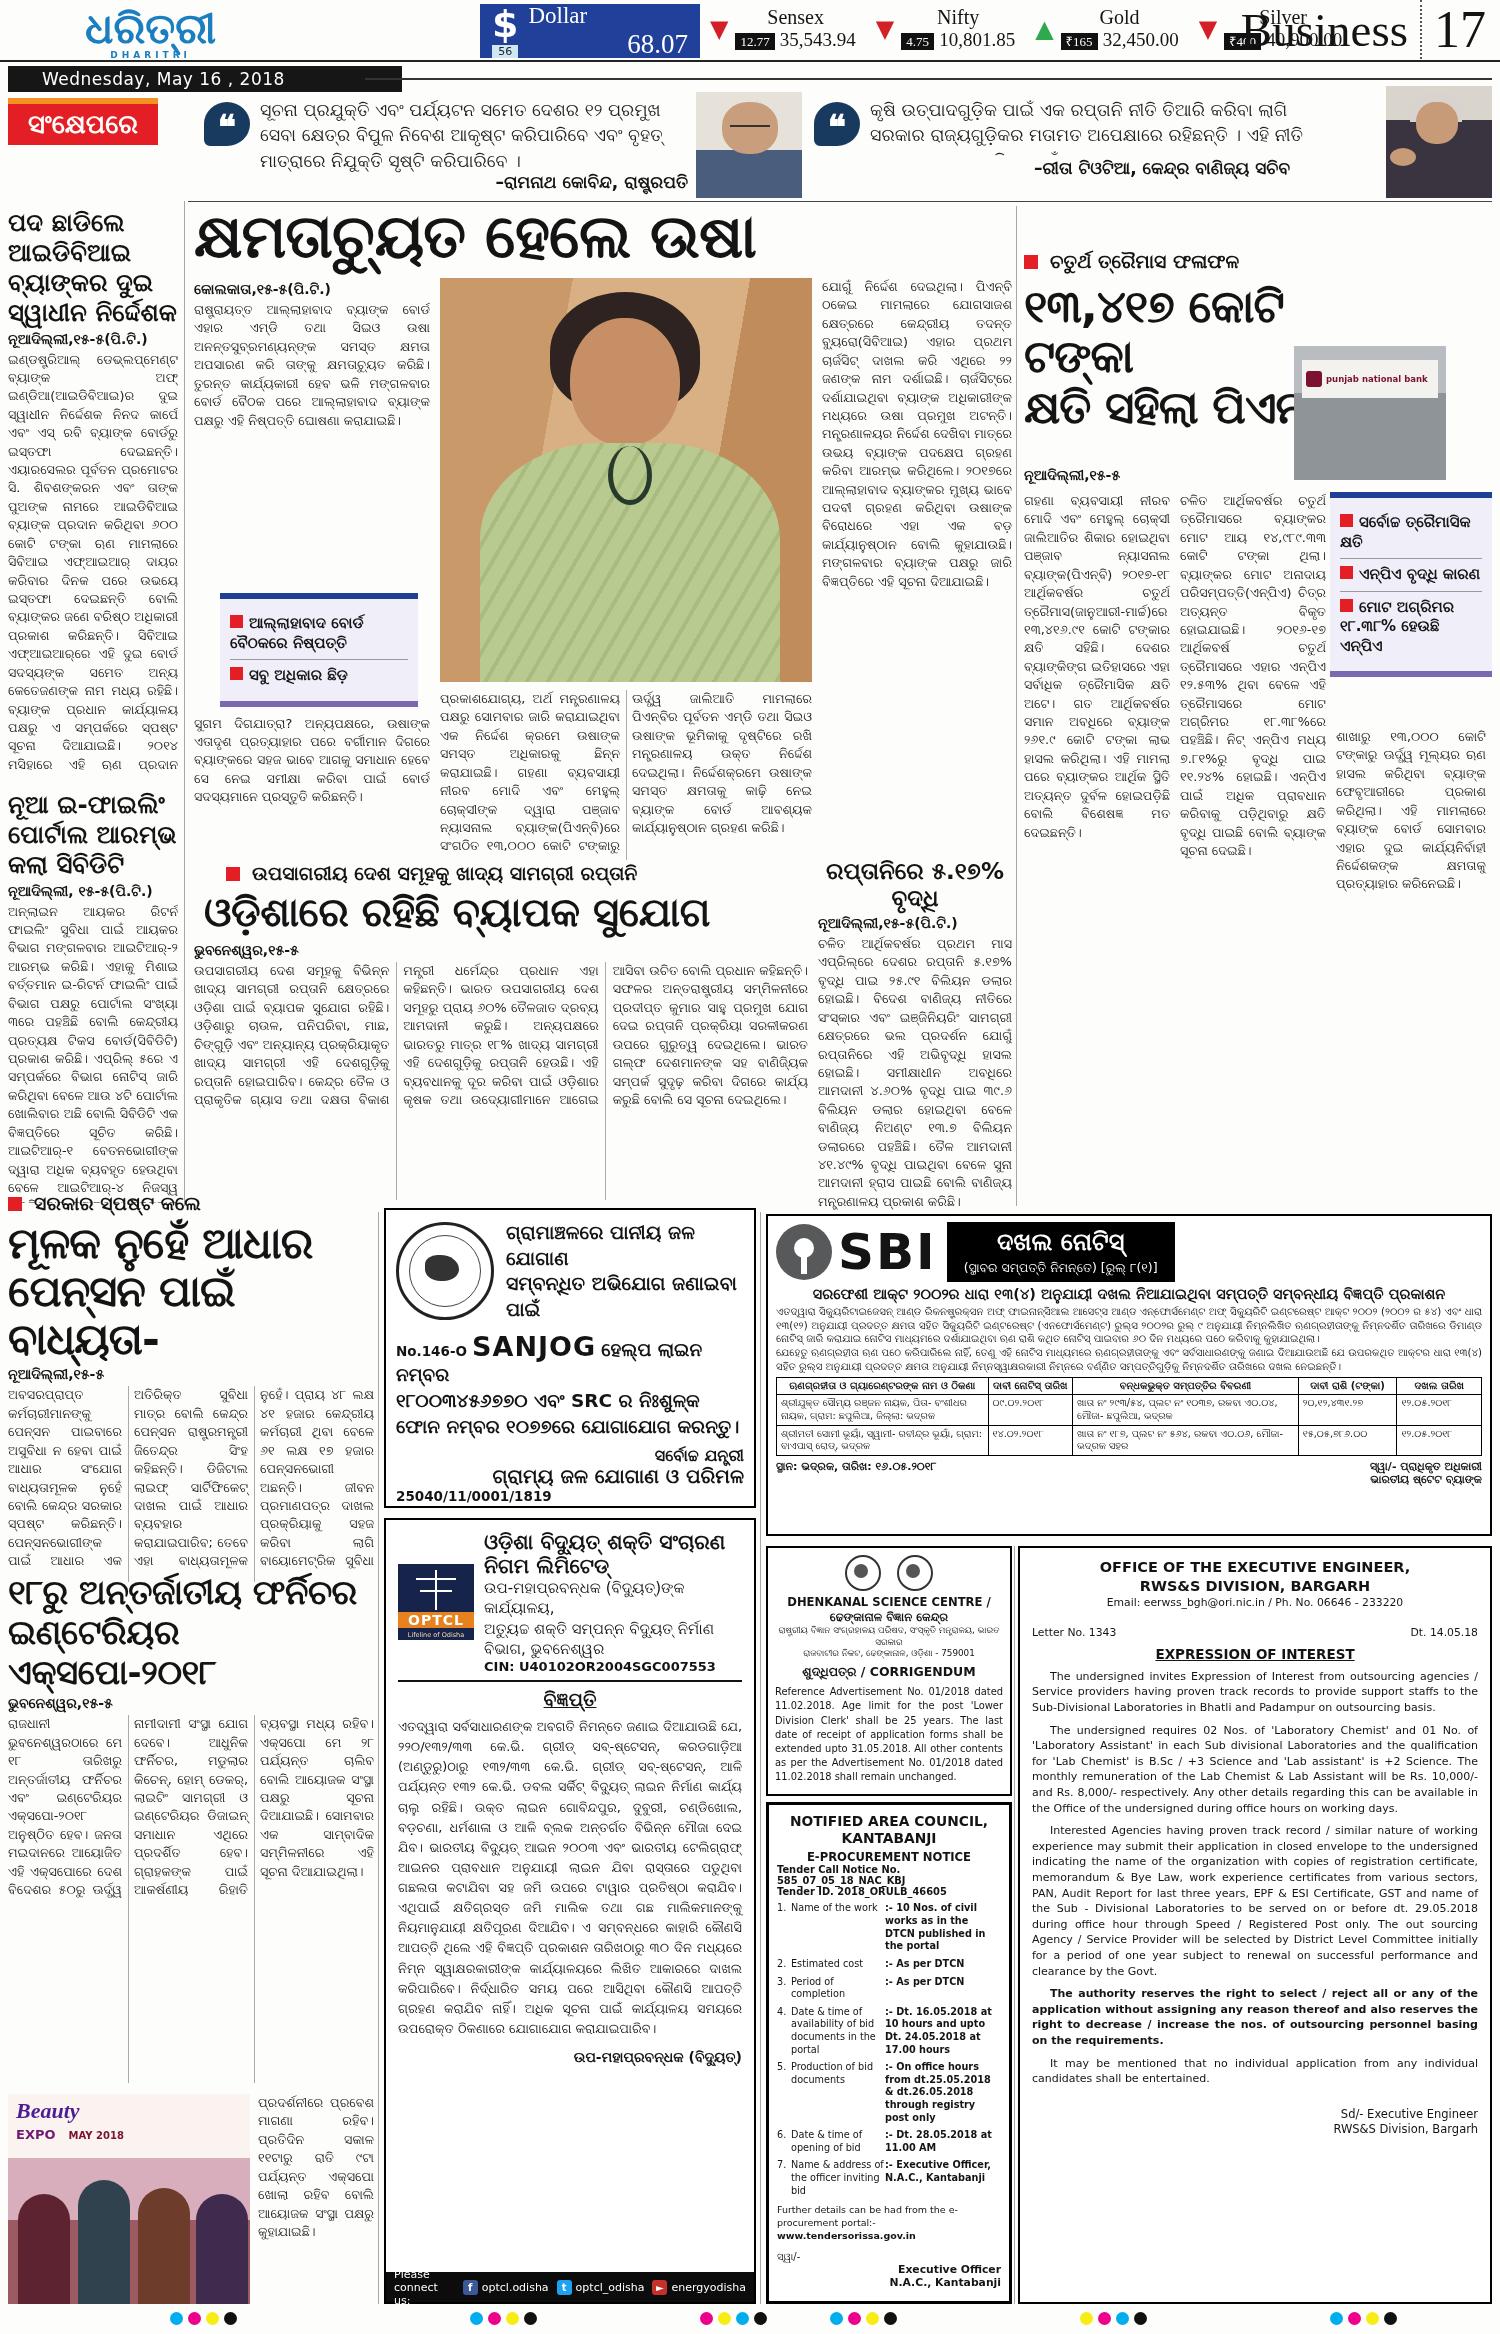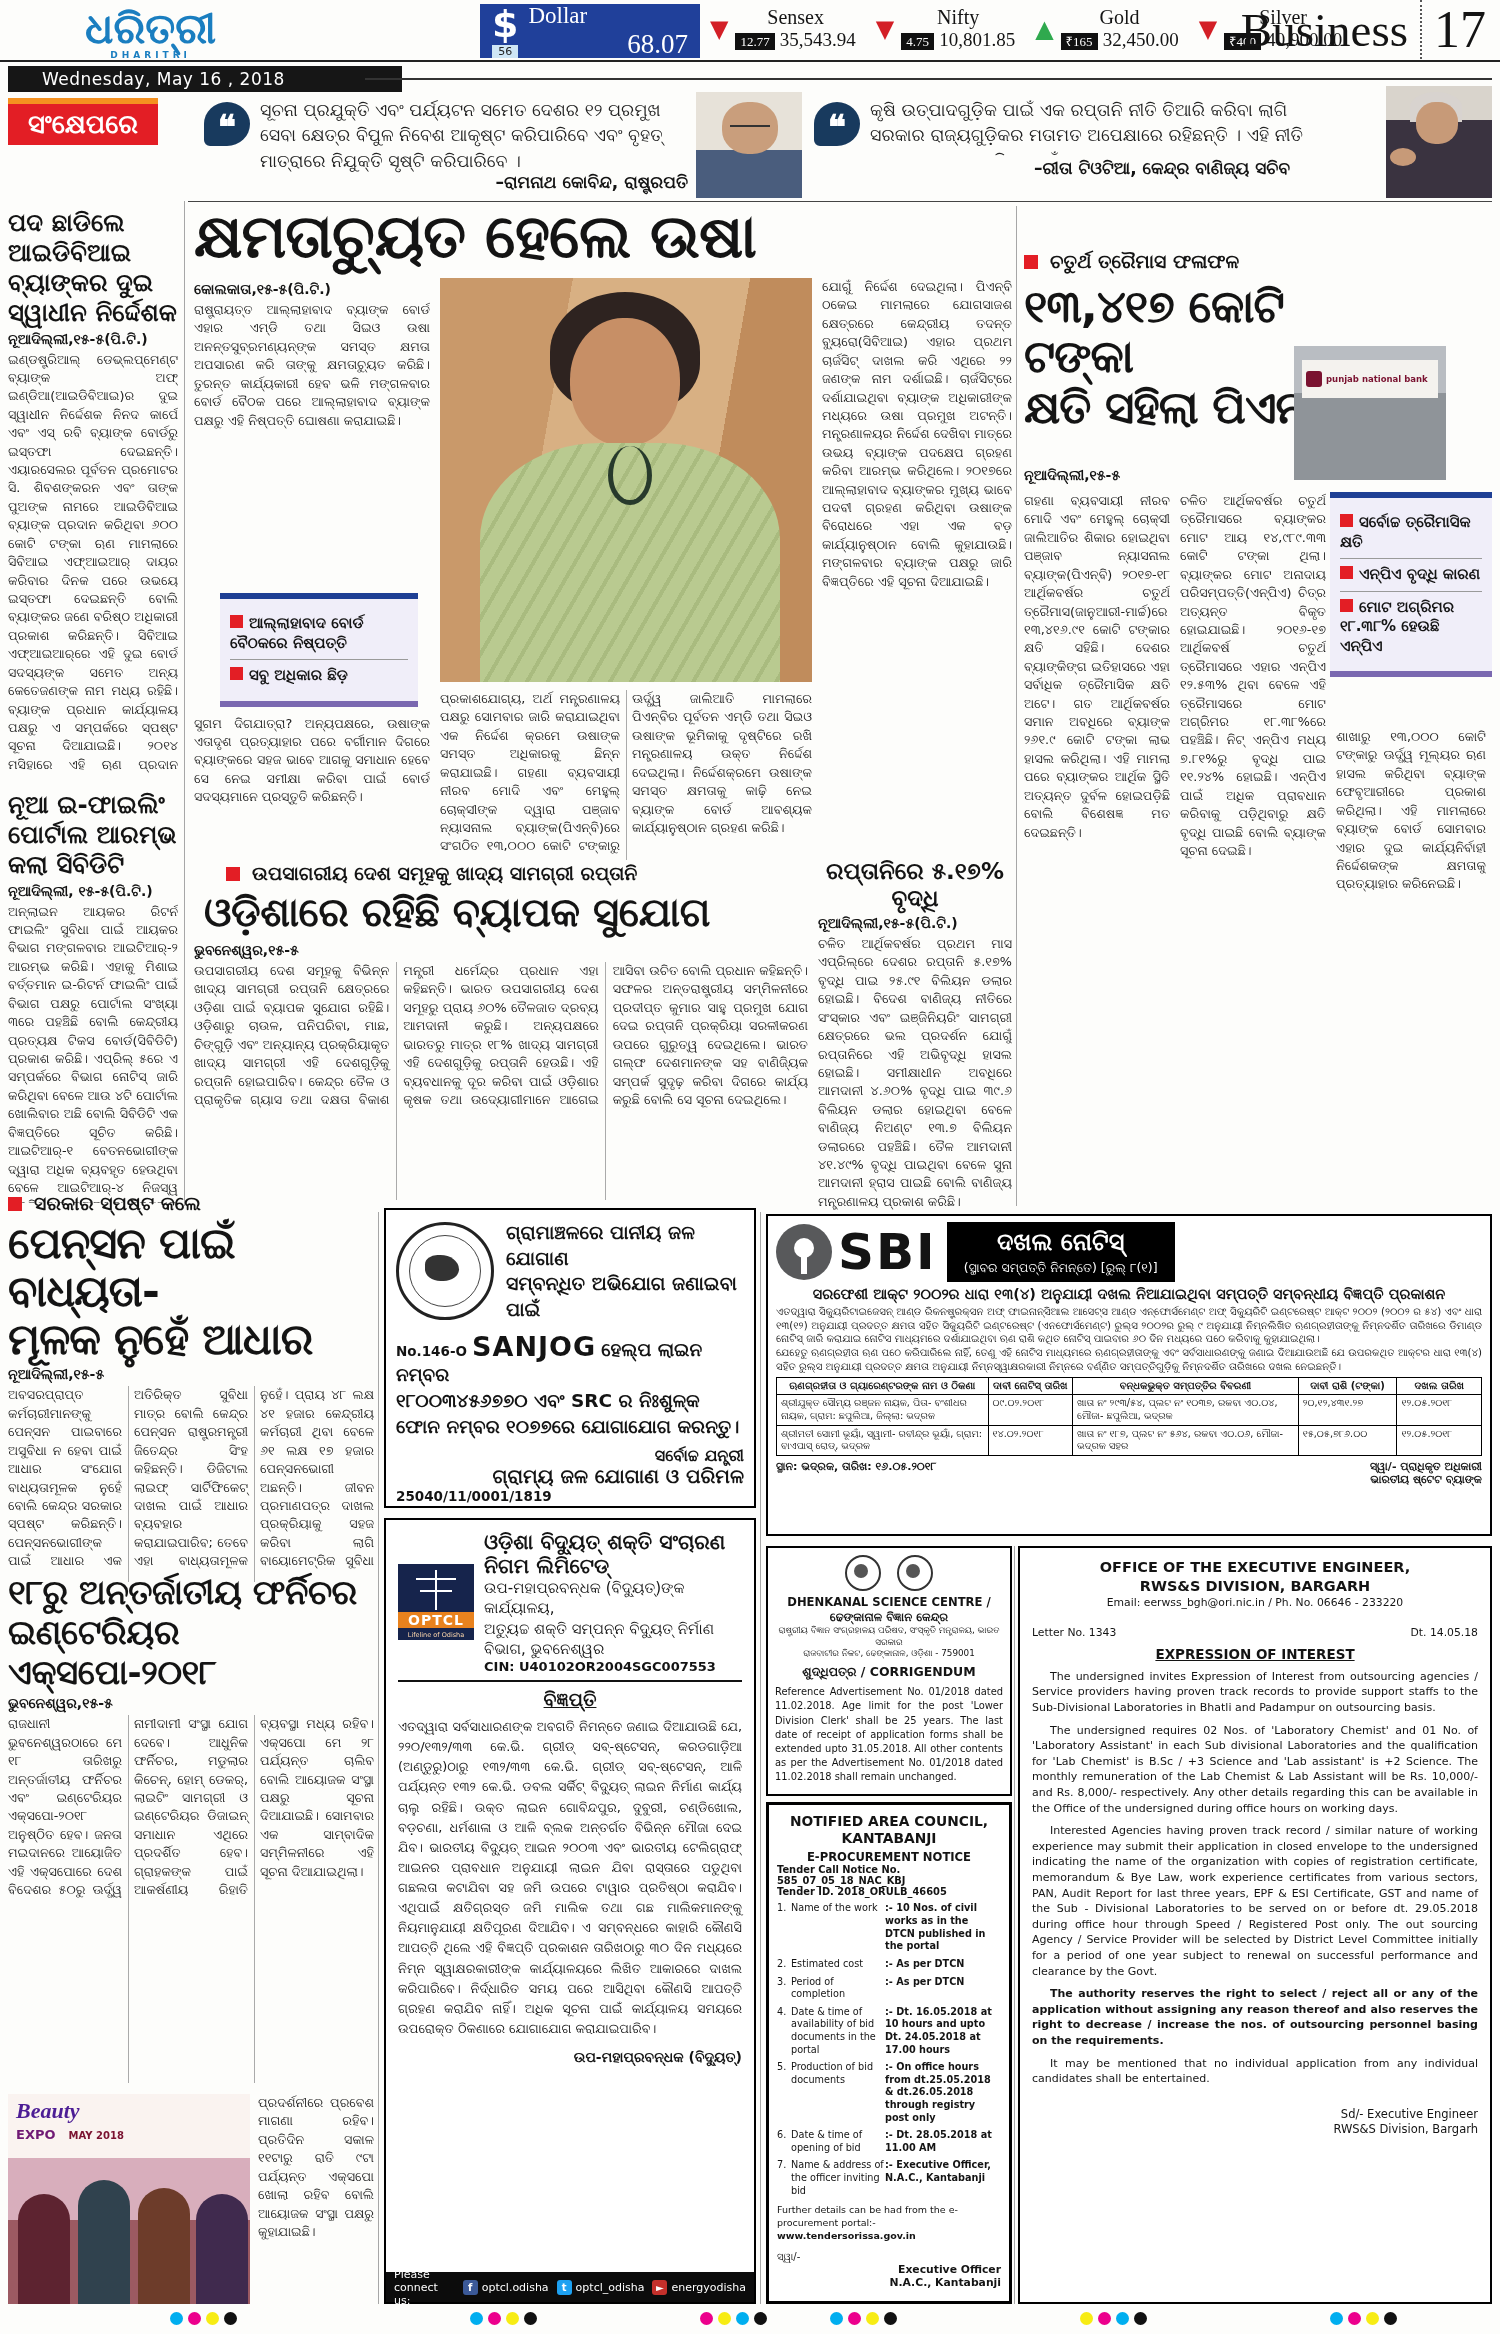"ପେନ୍‌ସନ ପାଇଁ ବାଧ୍ୟତା-" div { order: before "ମୂଳକ ନୁହେଁ ଆଧାର" -> after "ମୂଳକ ନୁହେଁ ଆଧାର" }
